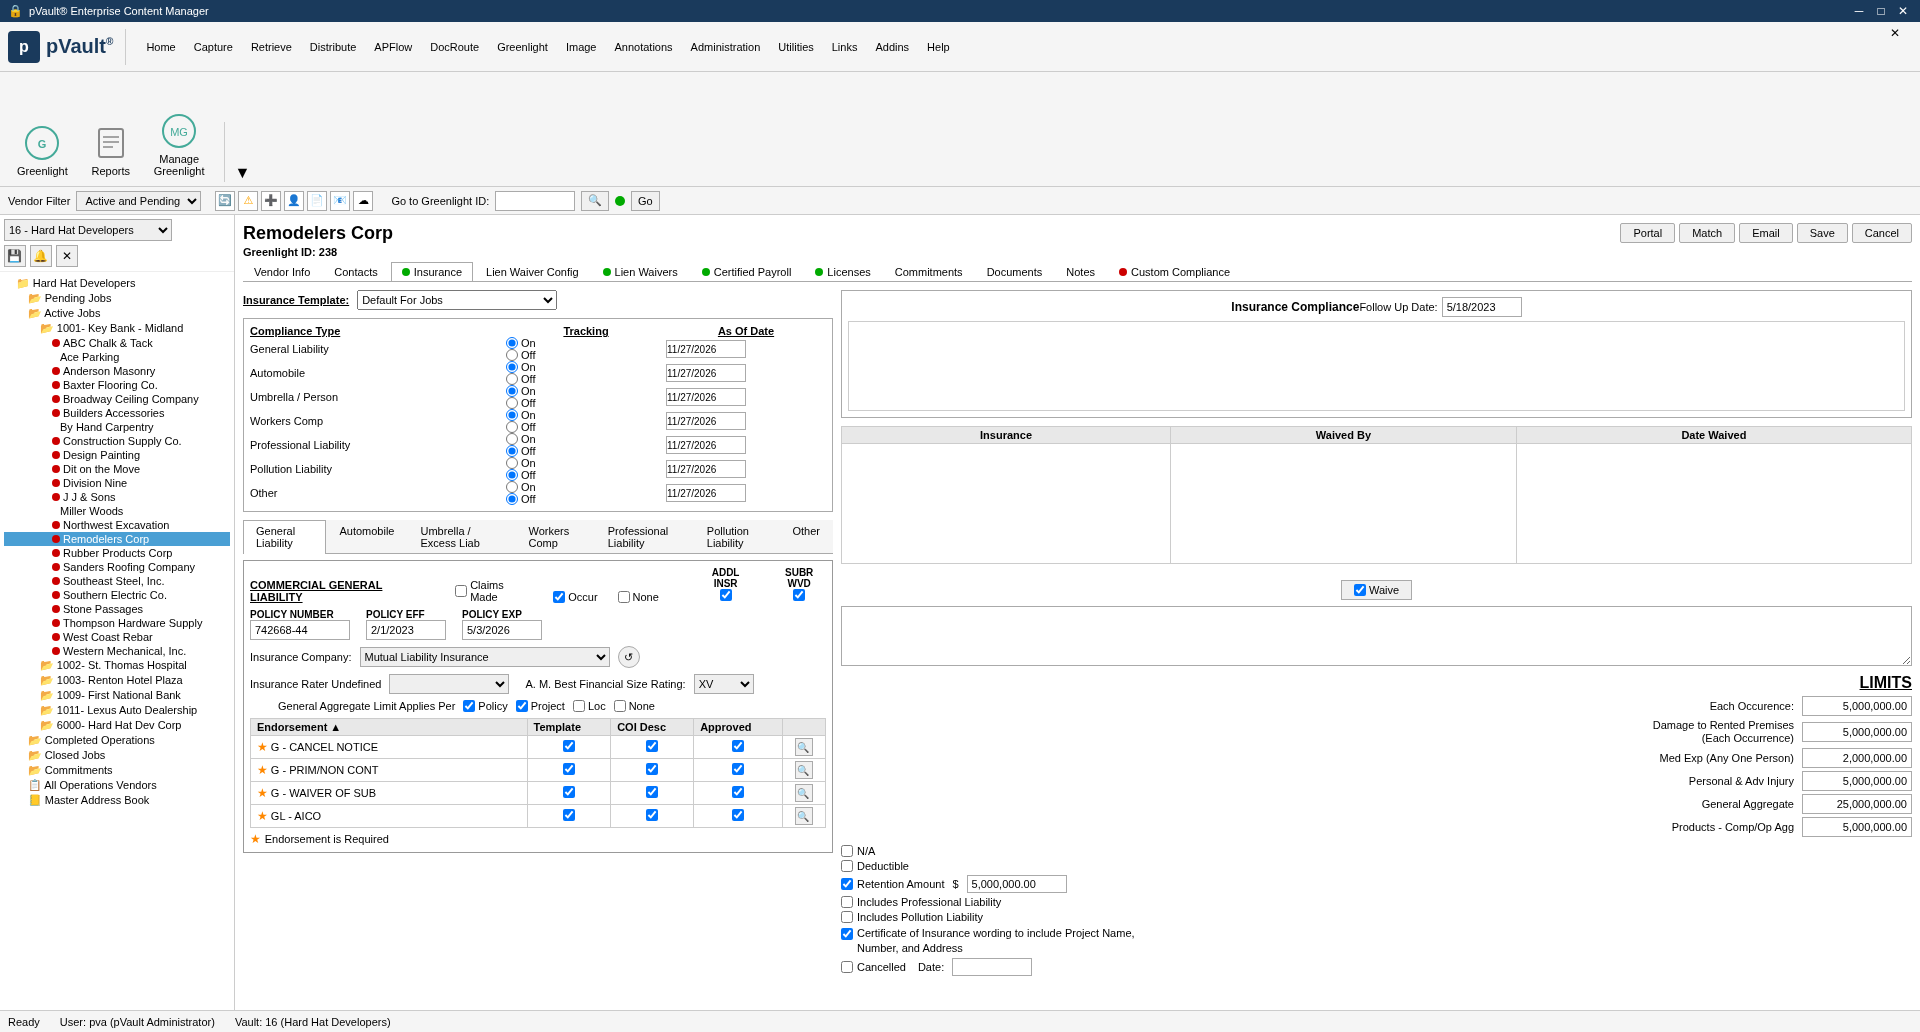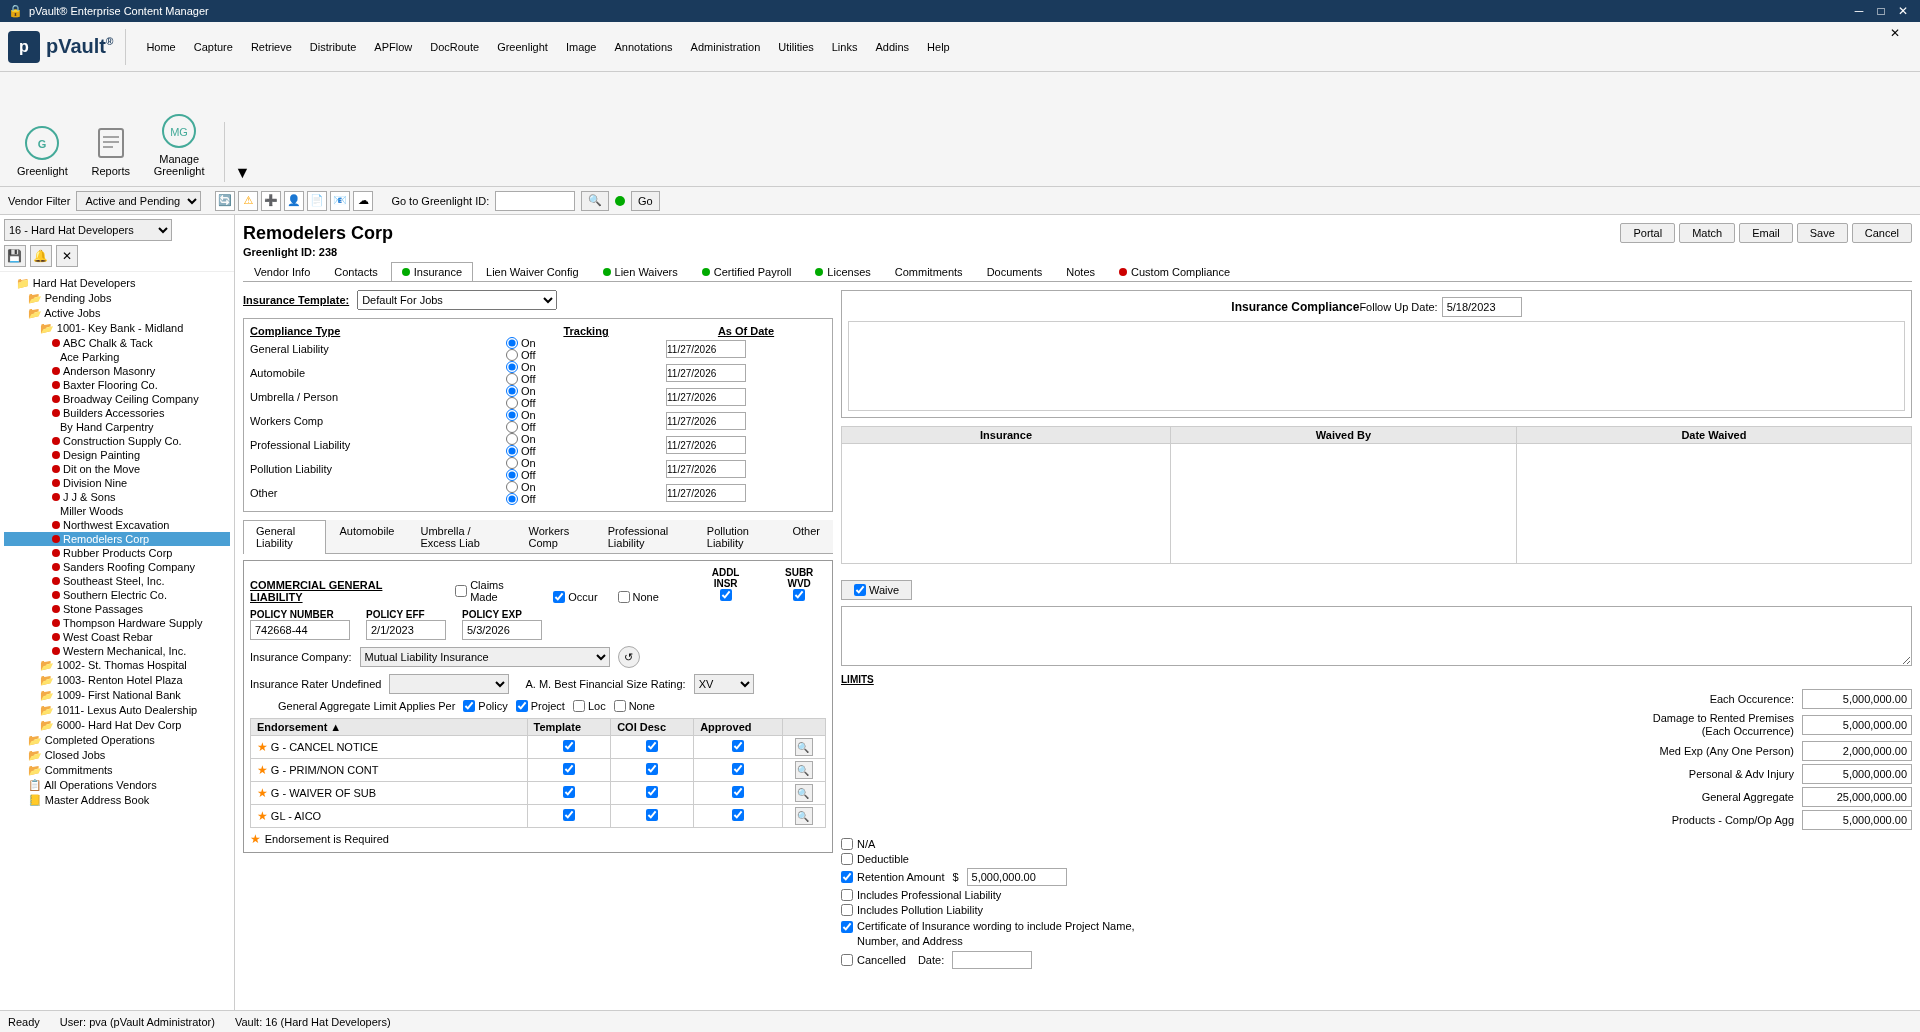"Waive" div { justify-content: flex-start -> center }
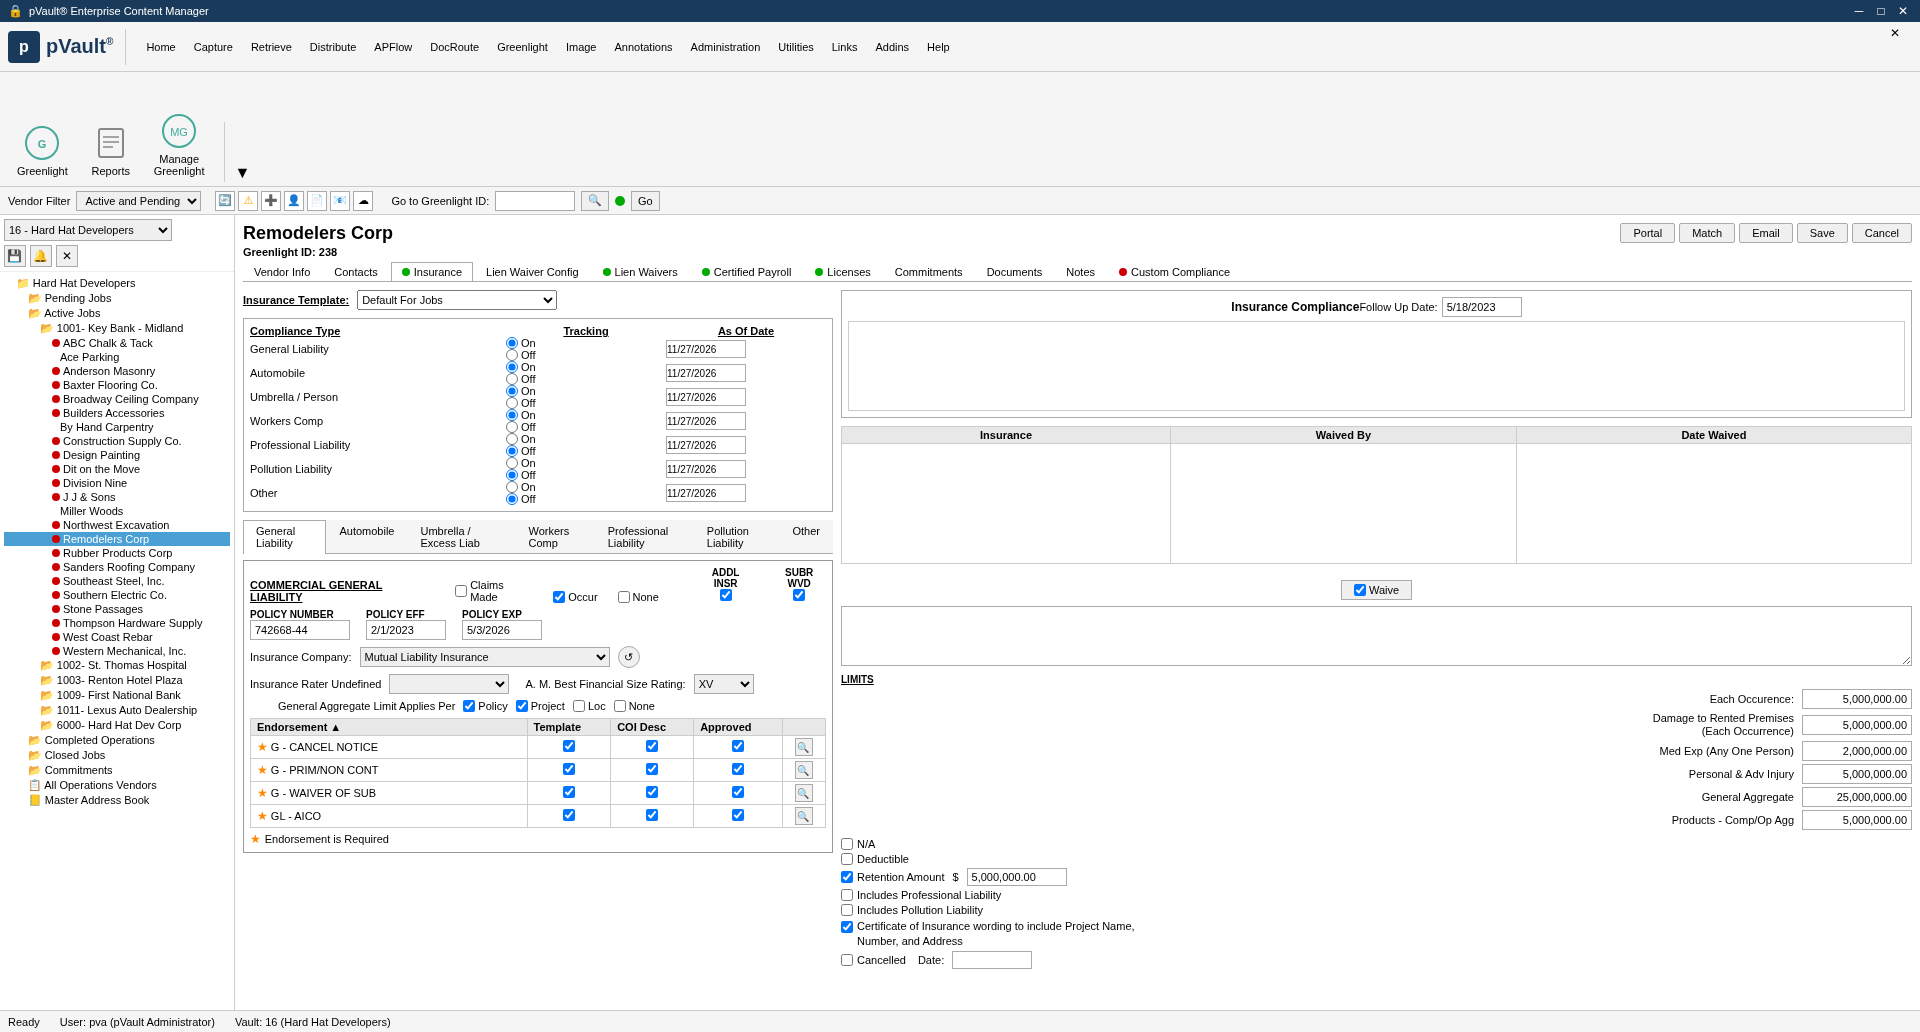"LIMITS" .limits-title { font-size: 10px -> 16px; text-align: left -> right }
